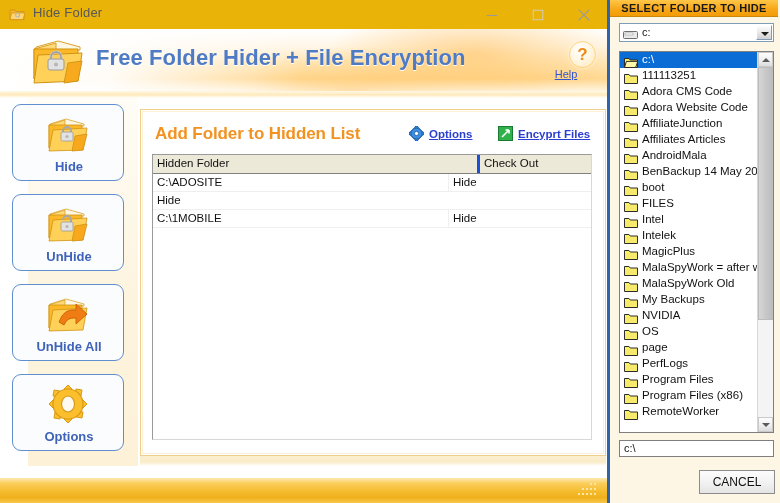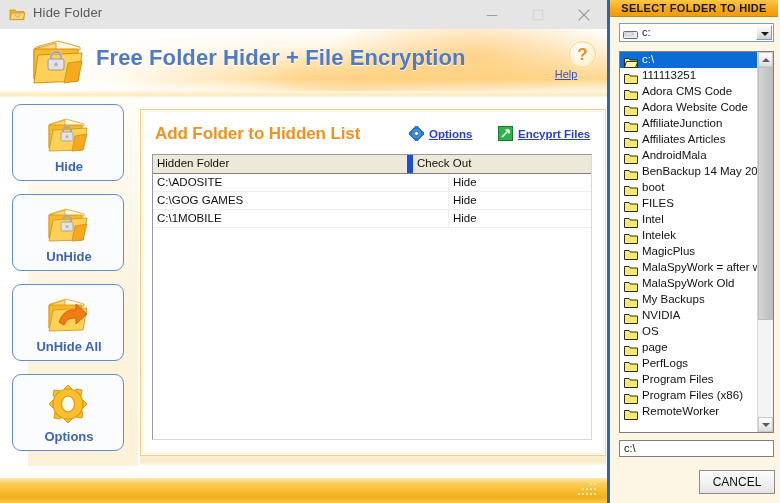"Hide Folder" .titlebar { background: #e5e5e5 -> #eab308 }
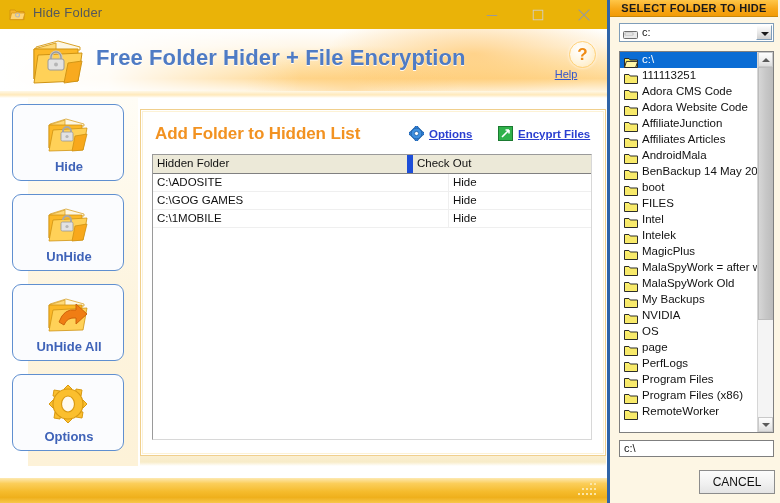"Hidden Folder" .grid-head .c1 { border-right: 6px solid #1d4ed8 -> 3px solid #1d4ed8; width: 260px -> 327px }
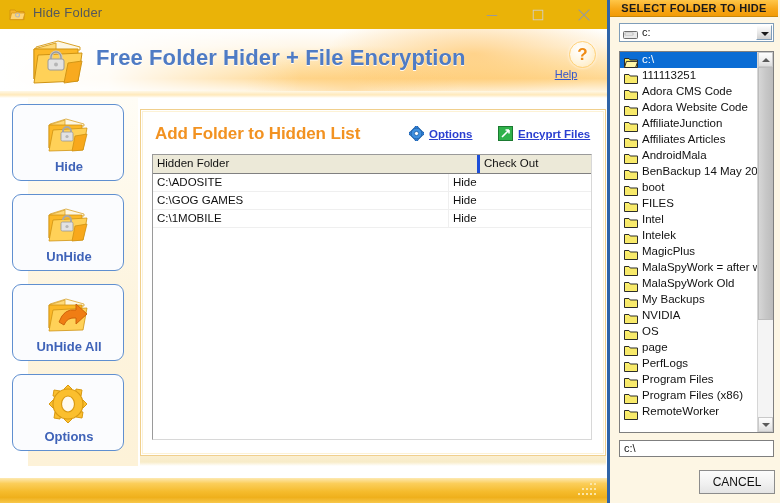"C:\GOG GAMES" div.c1 { html: <div>C:\GOG GAMES</div> -> none }
